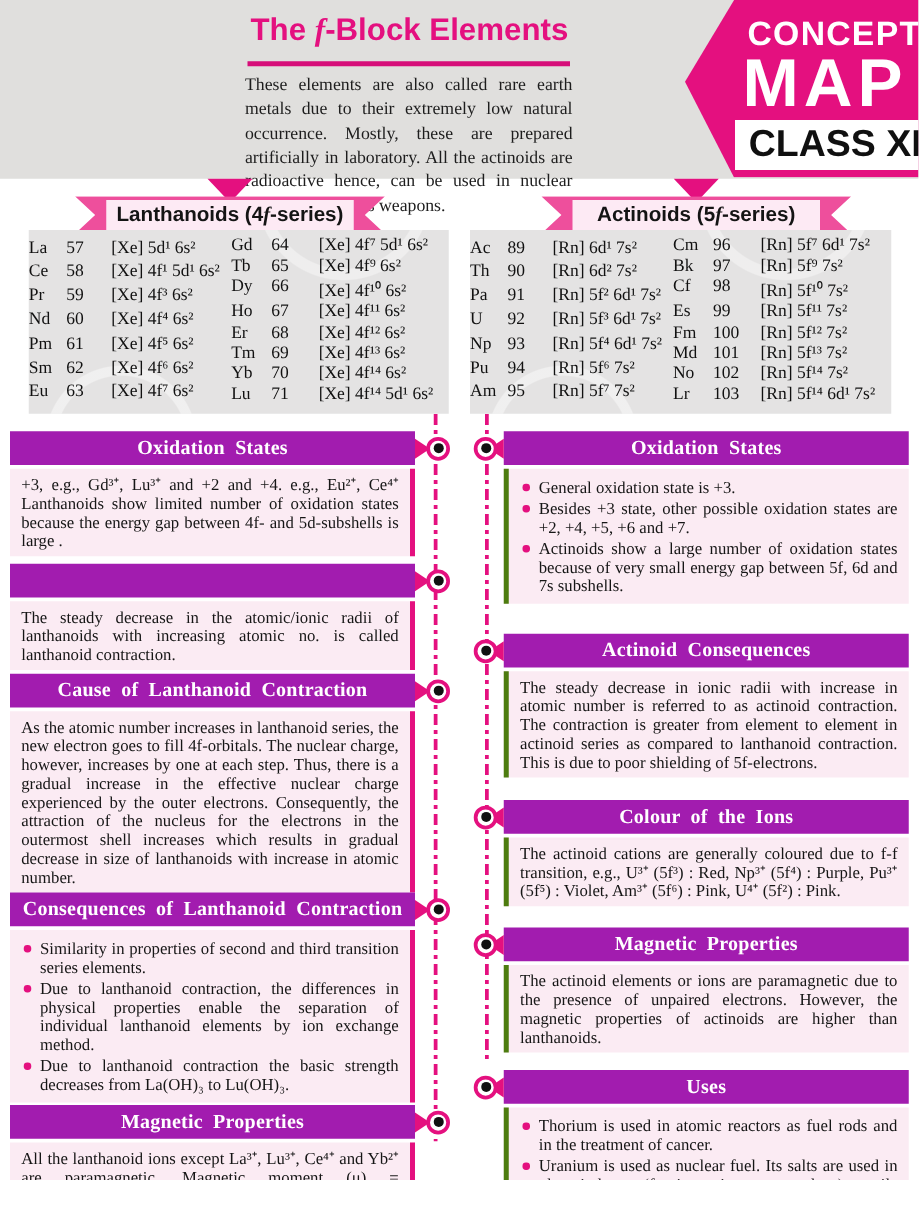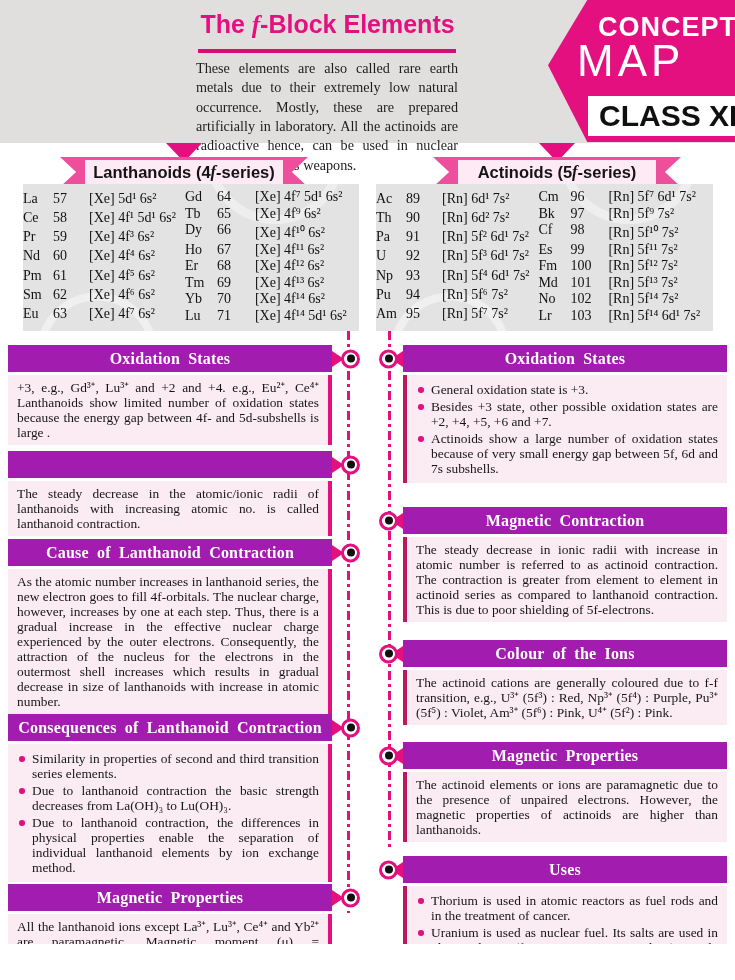"MAP" .badge-map { font-size: 44px -> 54px; font-weight: normal -> bold; left: 29px -> 46px }
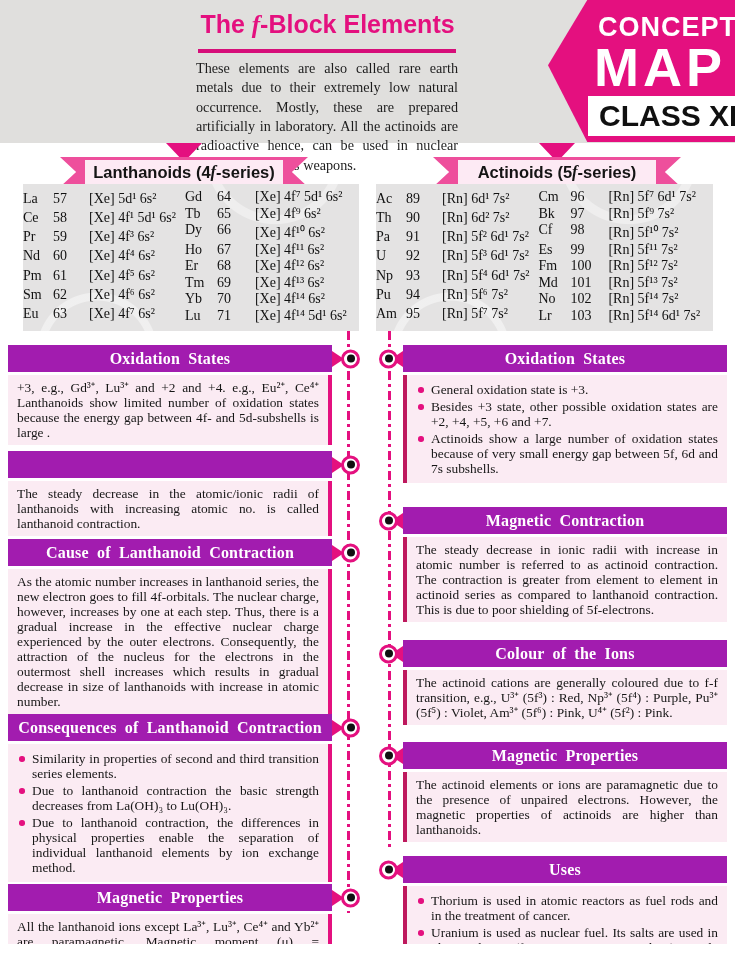"General oxidation state is +3." .col.right .box { border-left: 4px solid #be185d -> 4px solid #4d7c0f }
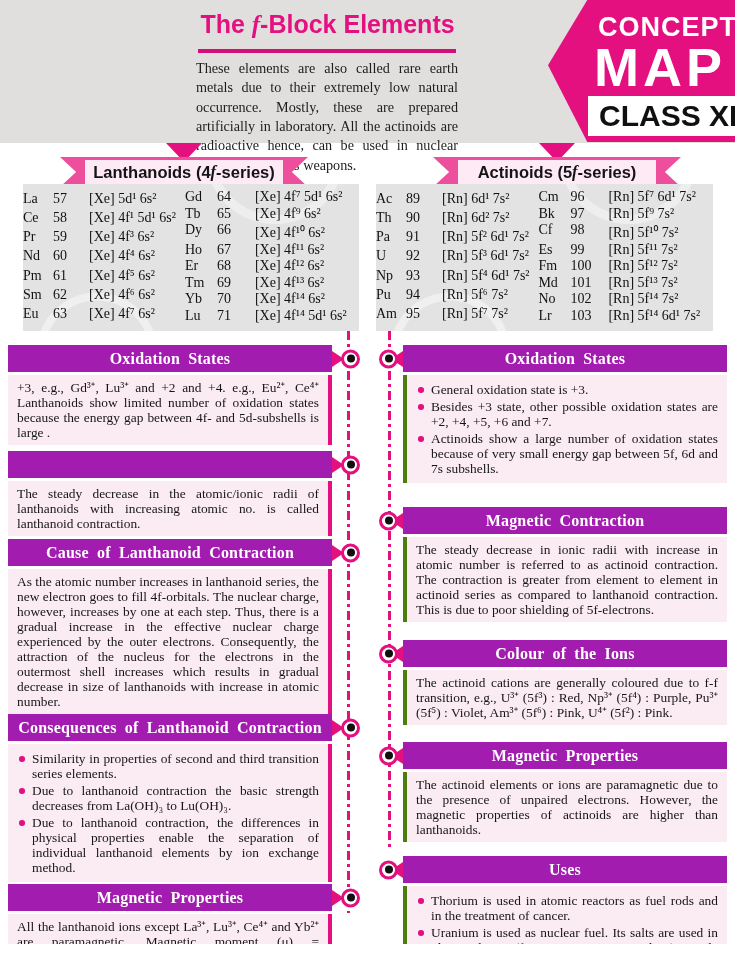"Magnetic Contraction" span { text: Magnetic Contraction -> Actinoid Consequences }
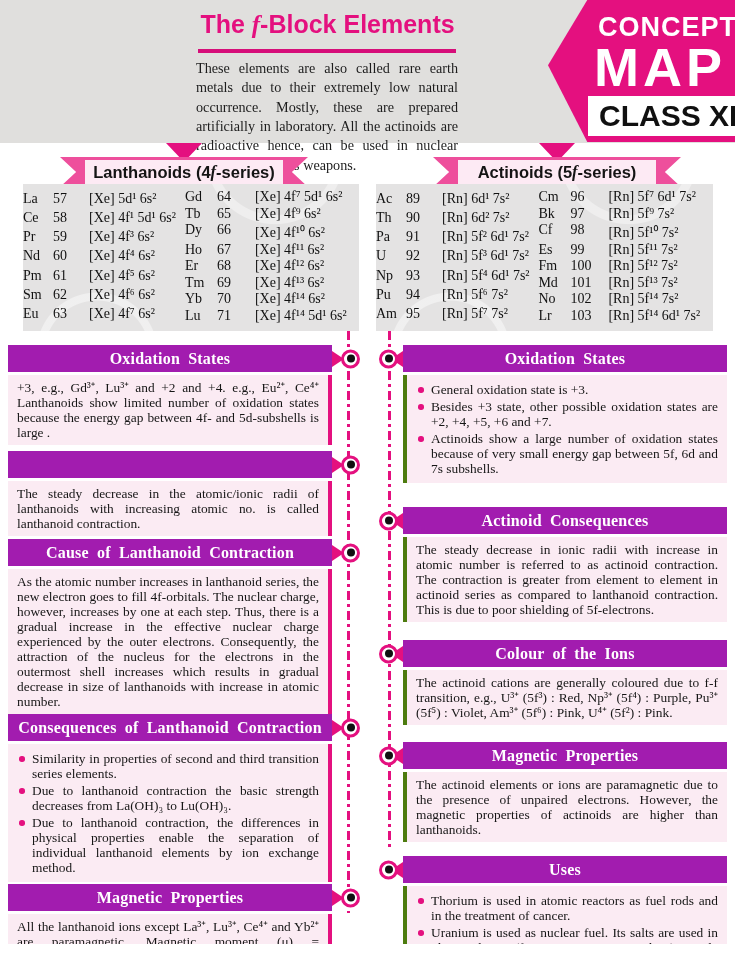"Due to lanthanoid contraction the" li { order: before "Due to lanthanoid contraction, the" -> after "Due to lanthanoid contraction, the" }
